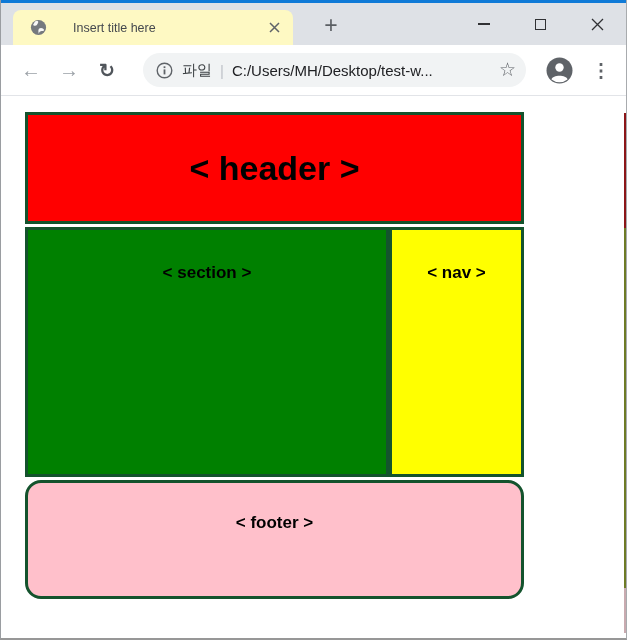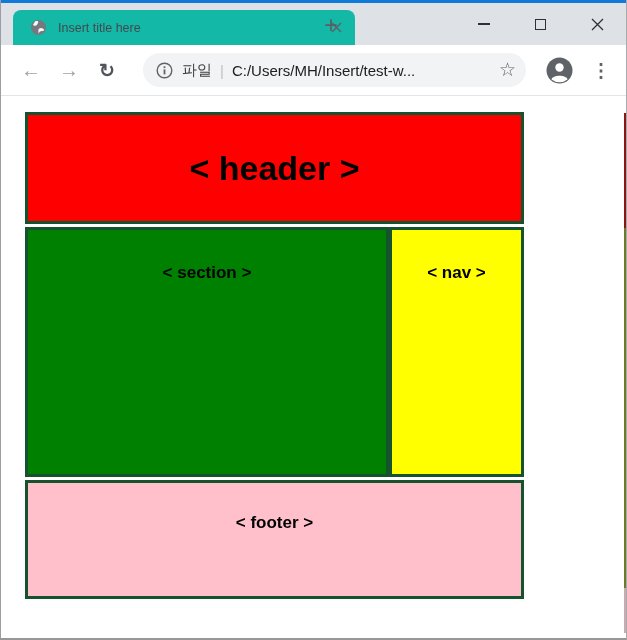"Insert title here" .tab { background: #14b8a6 -> #fef9c3; gap: none -> 15px; width: 342px -> 280px }
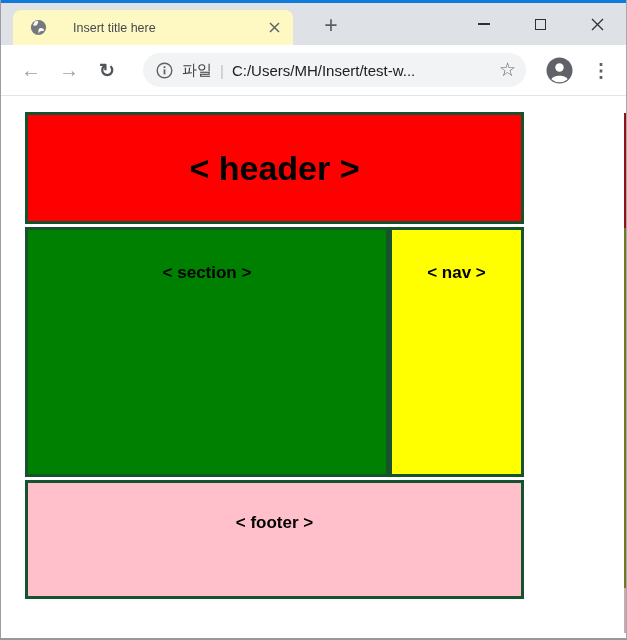"C:/Users/MH/Insert/test-w..." span.url { text: C:/Users/MH/Insert/test-w -> C:/Users/MH/Desktop/test-w }
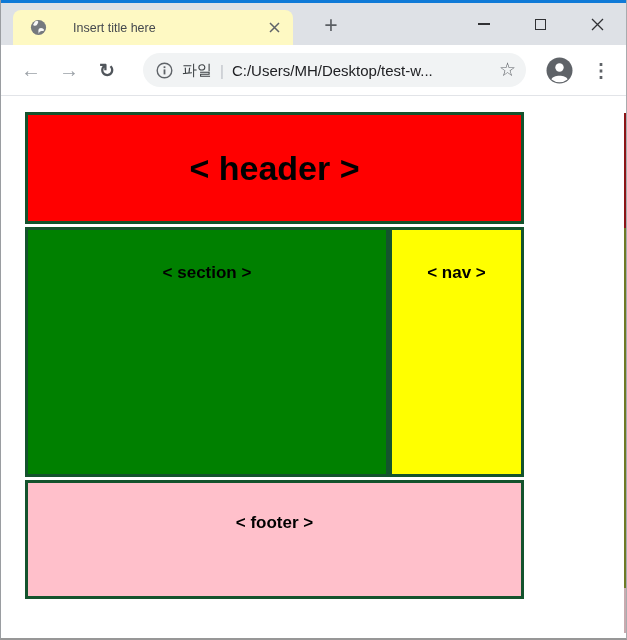"< footer >" .footer-block { border-radius: none -> 16px }
